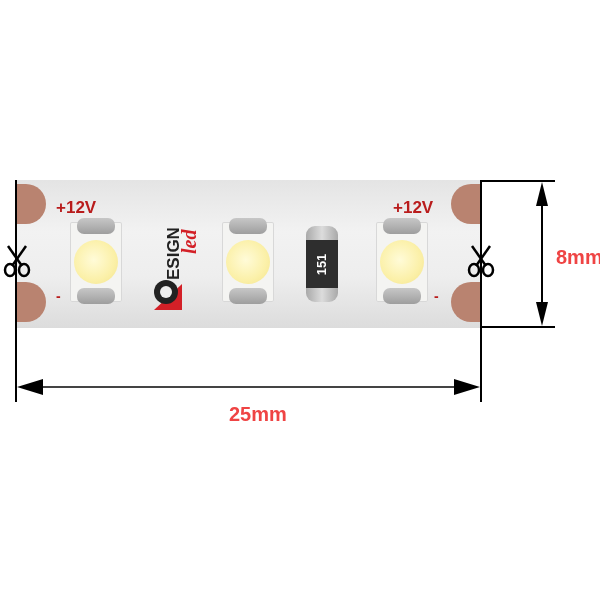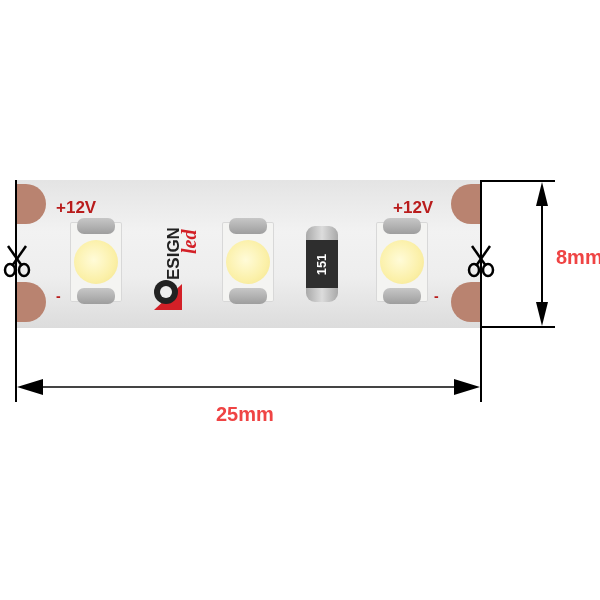"25mm" div.abs { left: 216px -> 229px }
